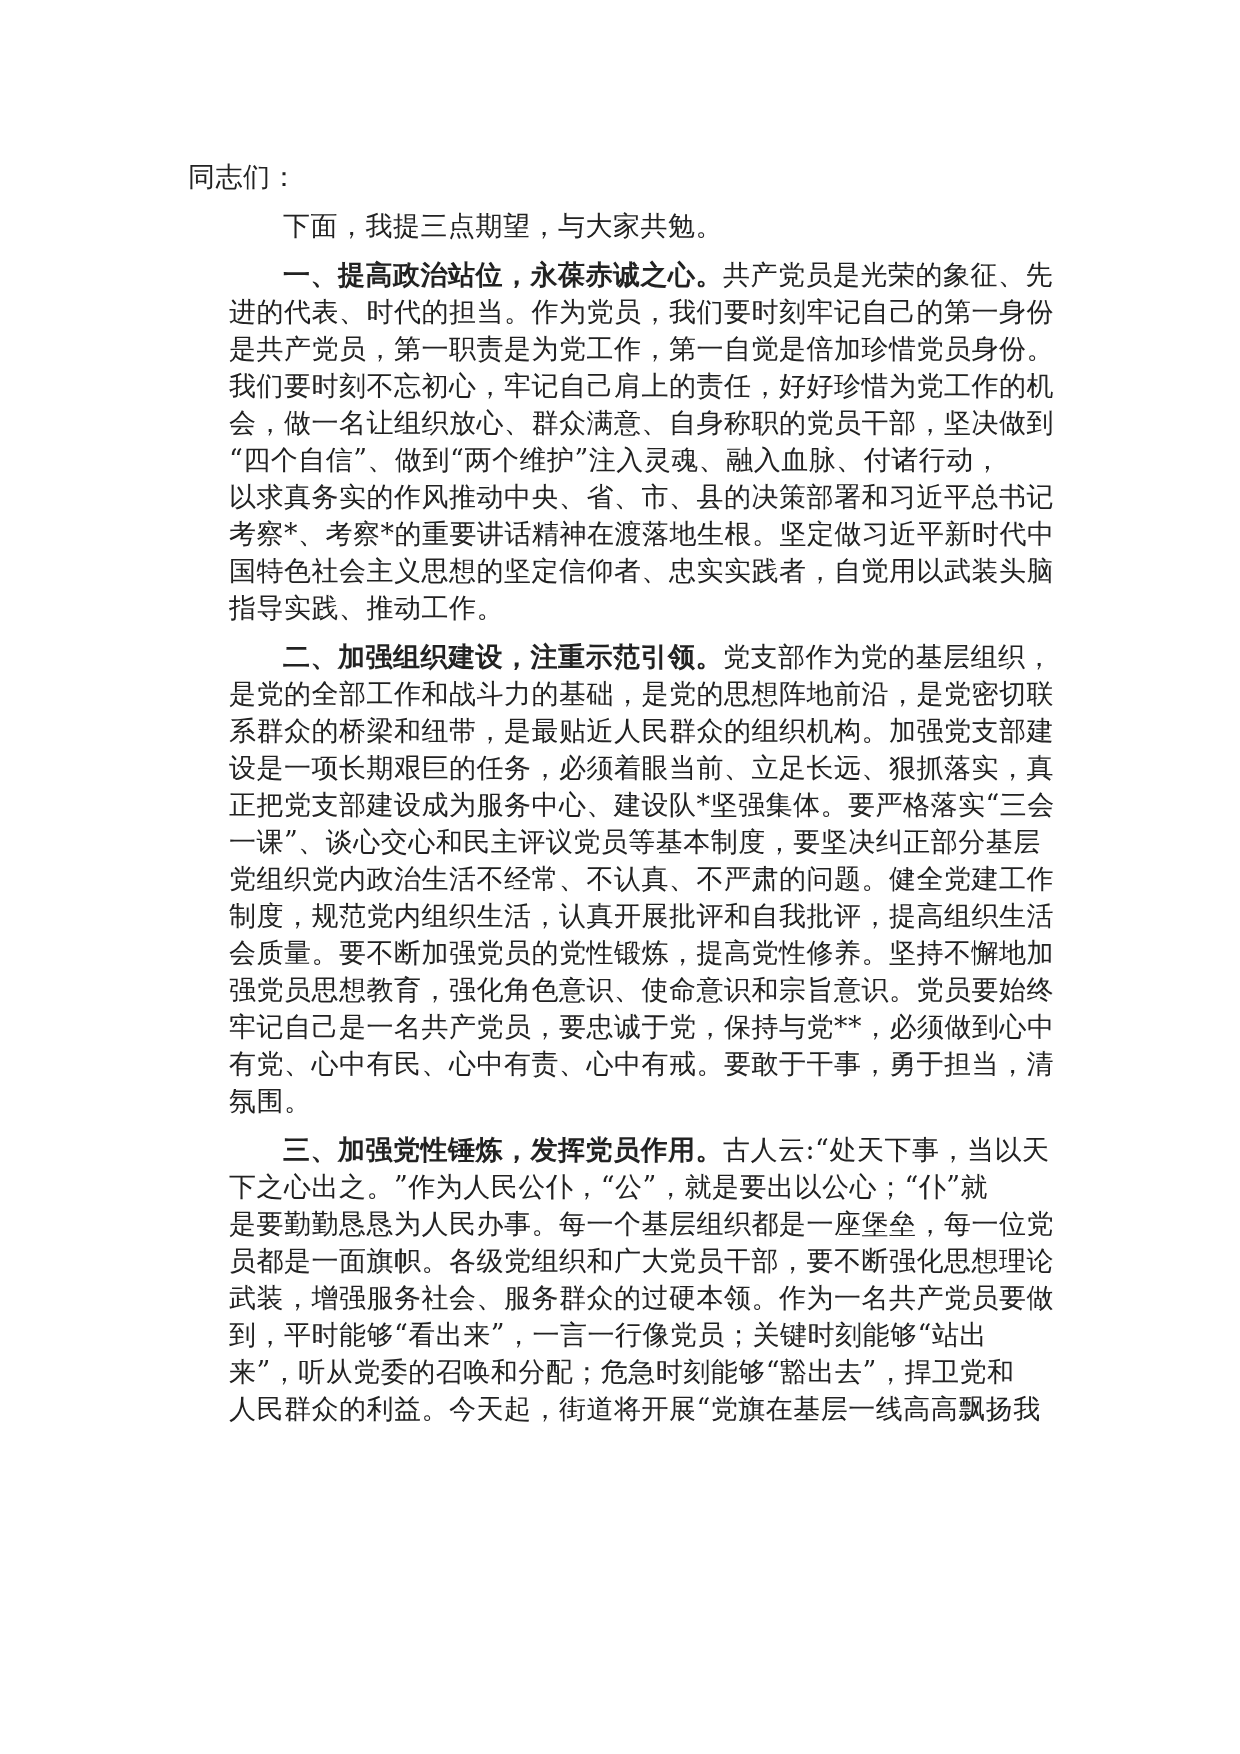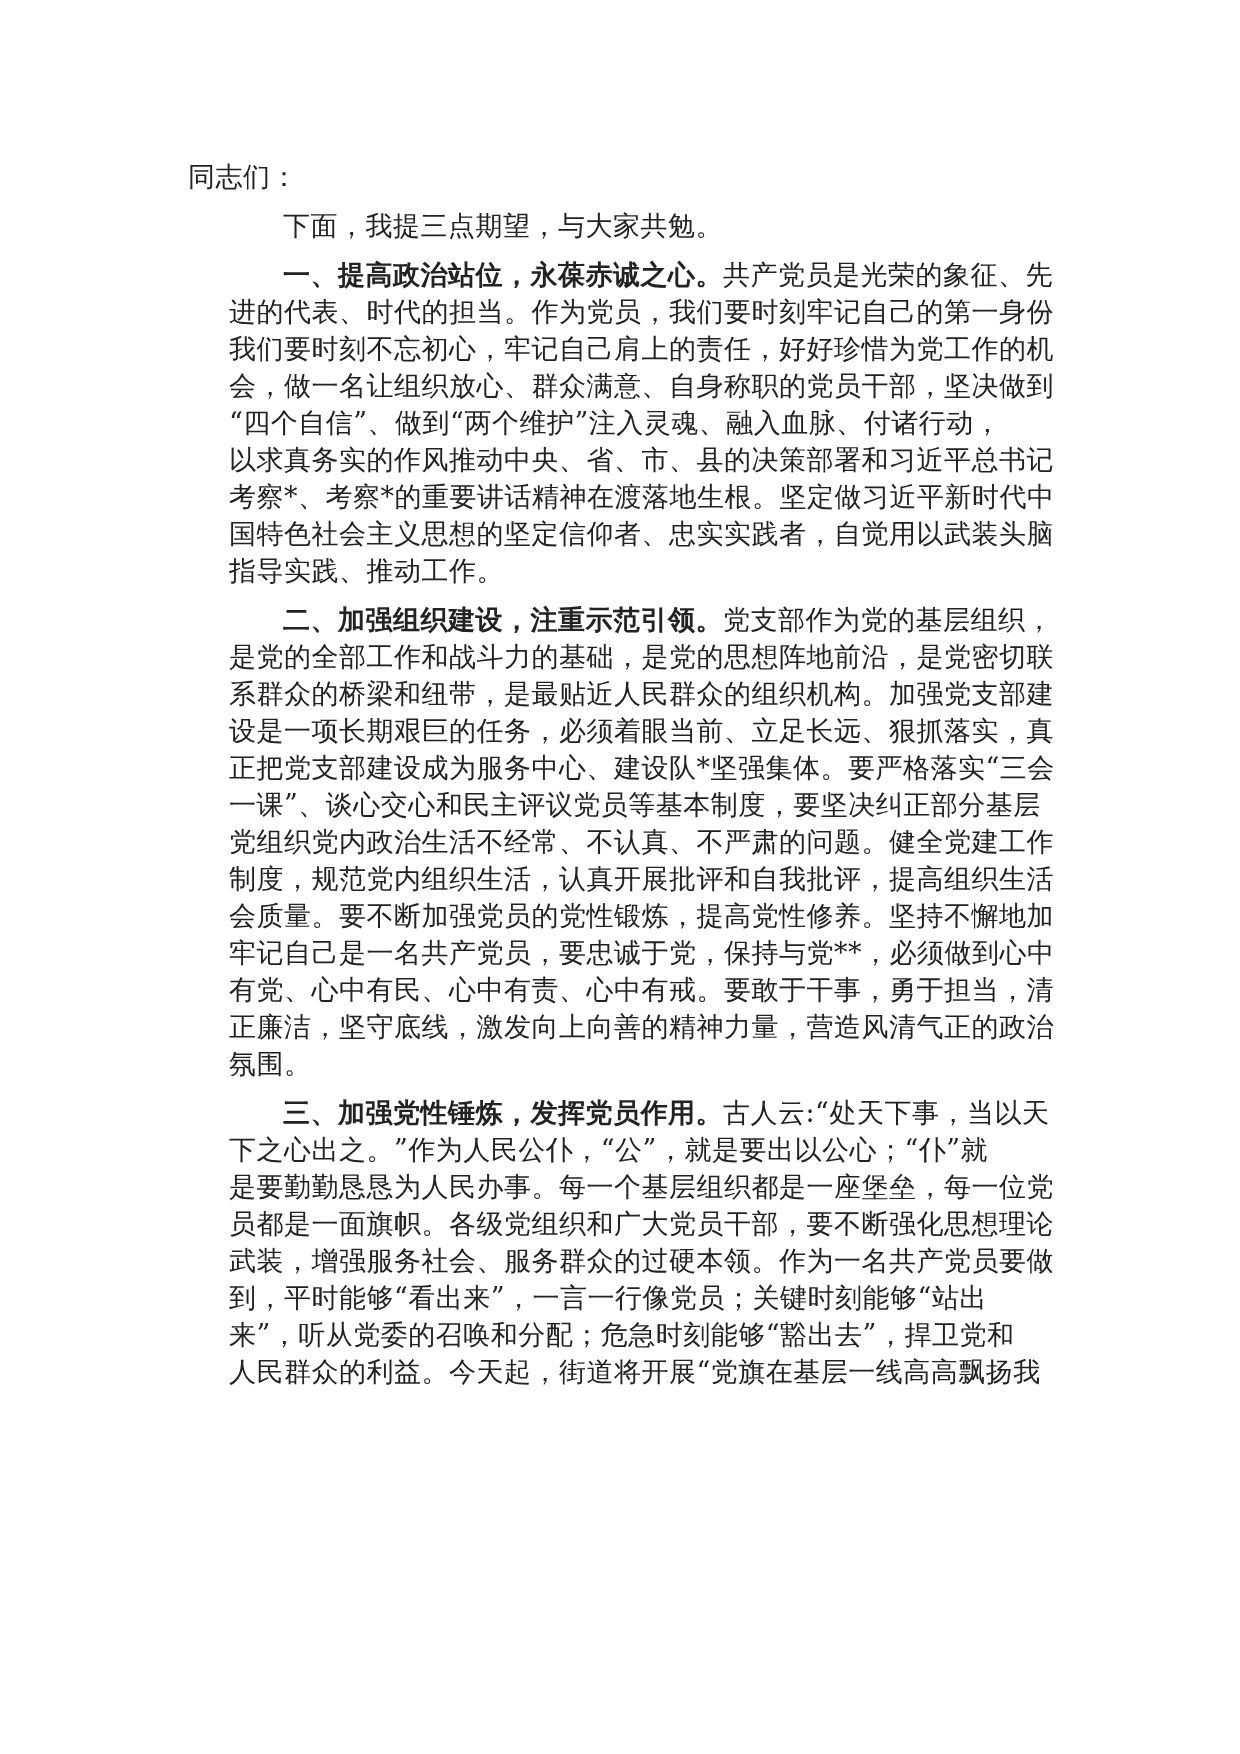"是共产党员，第一职责是为党工作，第一自觉是倍加珍惜党员身份。" div.line { html: none -> <div>是共产党员，第一职责是为党工作，第一自觉是倍加珍惜党员身份。</div> }
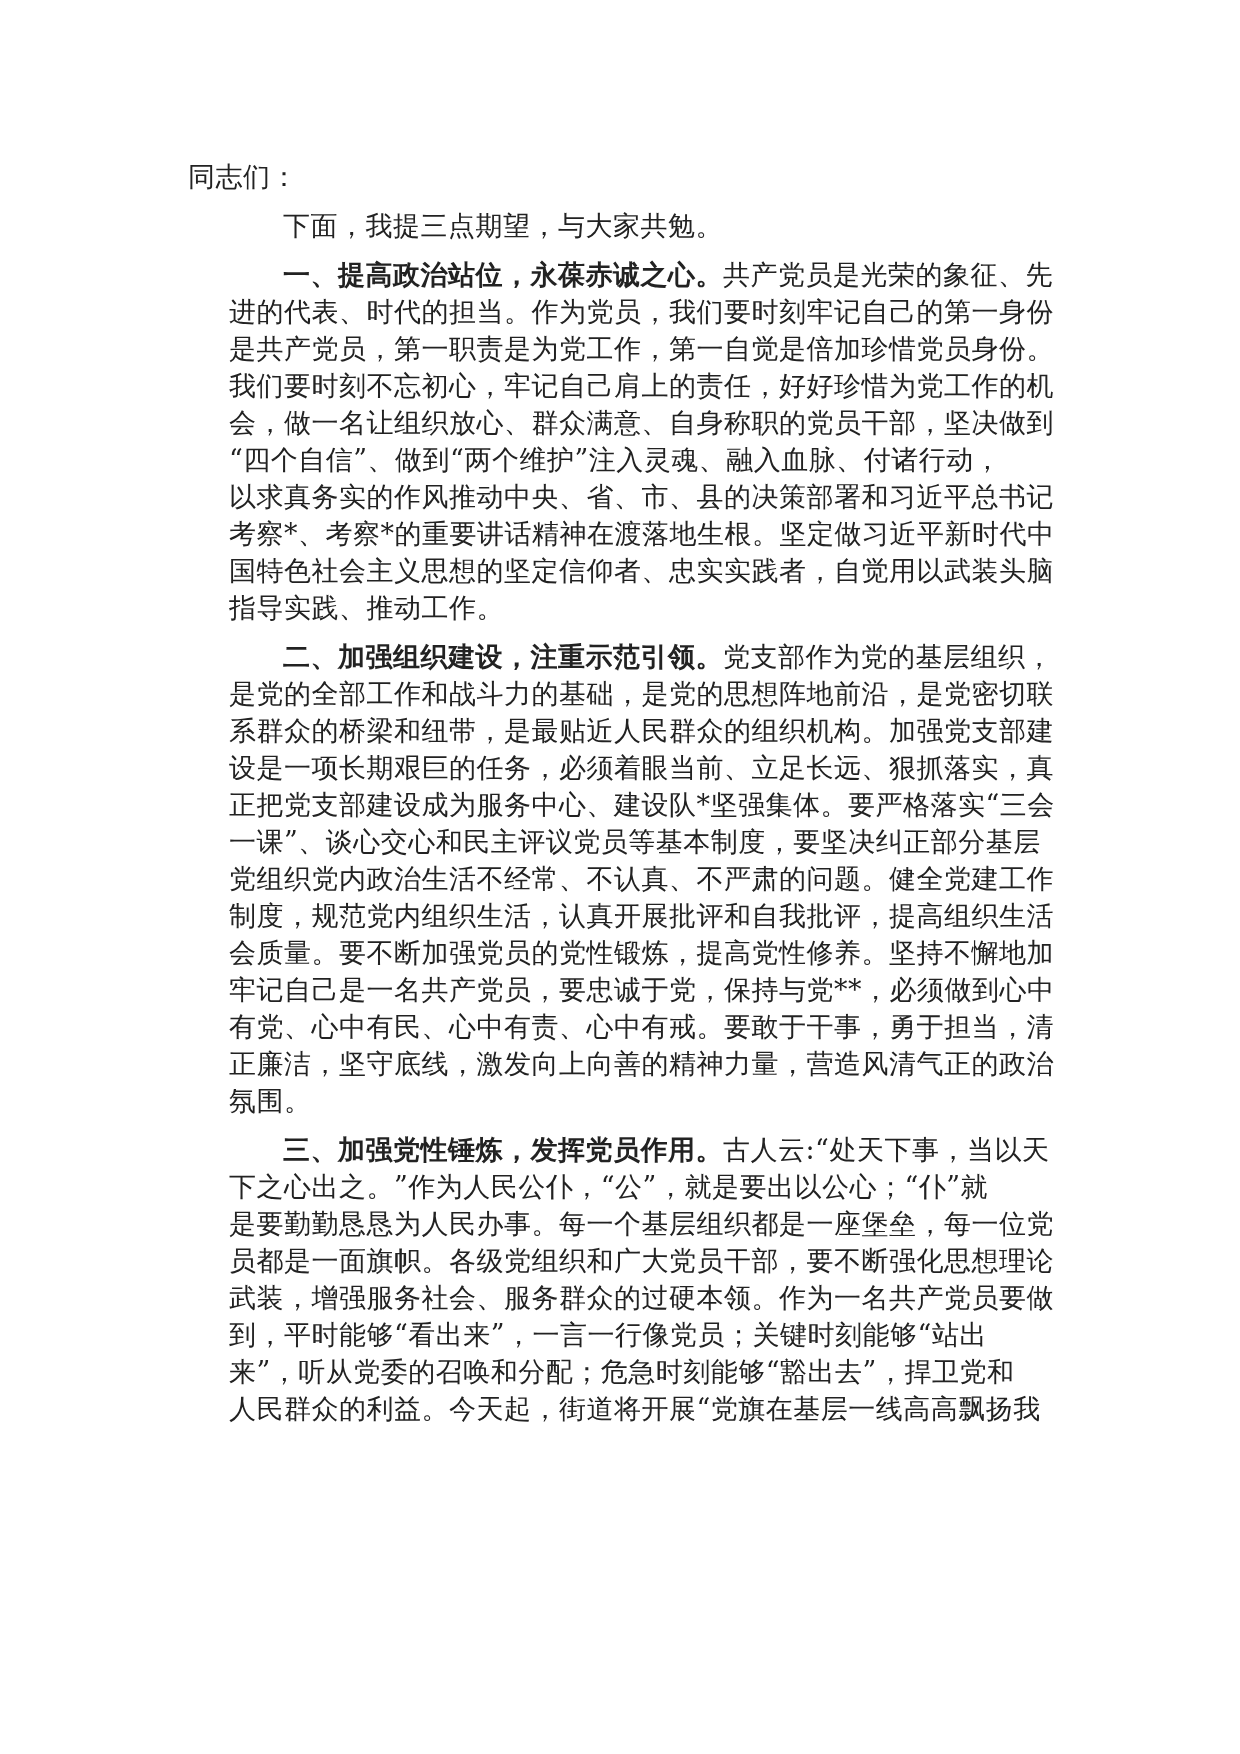"强党员思想教育，强化角色意识、使命意识和宗旨意识。党员要始终" div.line { html: none -> <div>强党员思想教育，强化角色意识、使命意识和宗旨意识。党员要始终</div> }
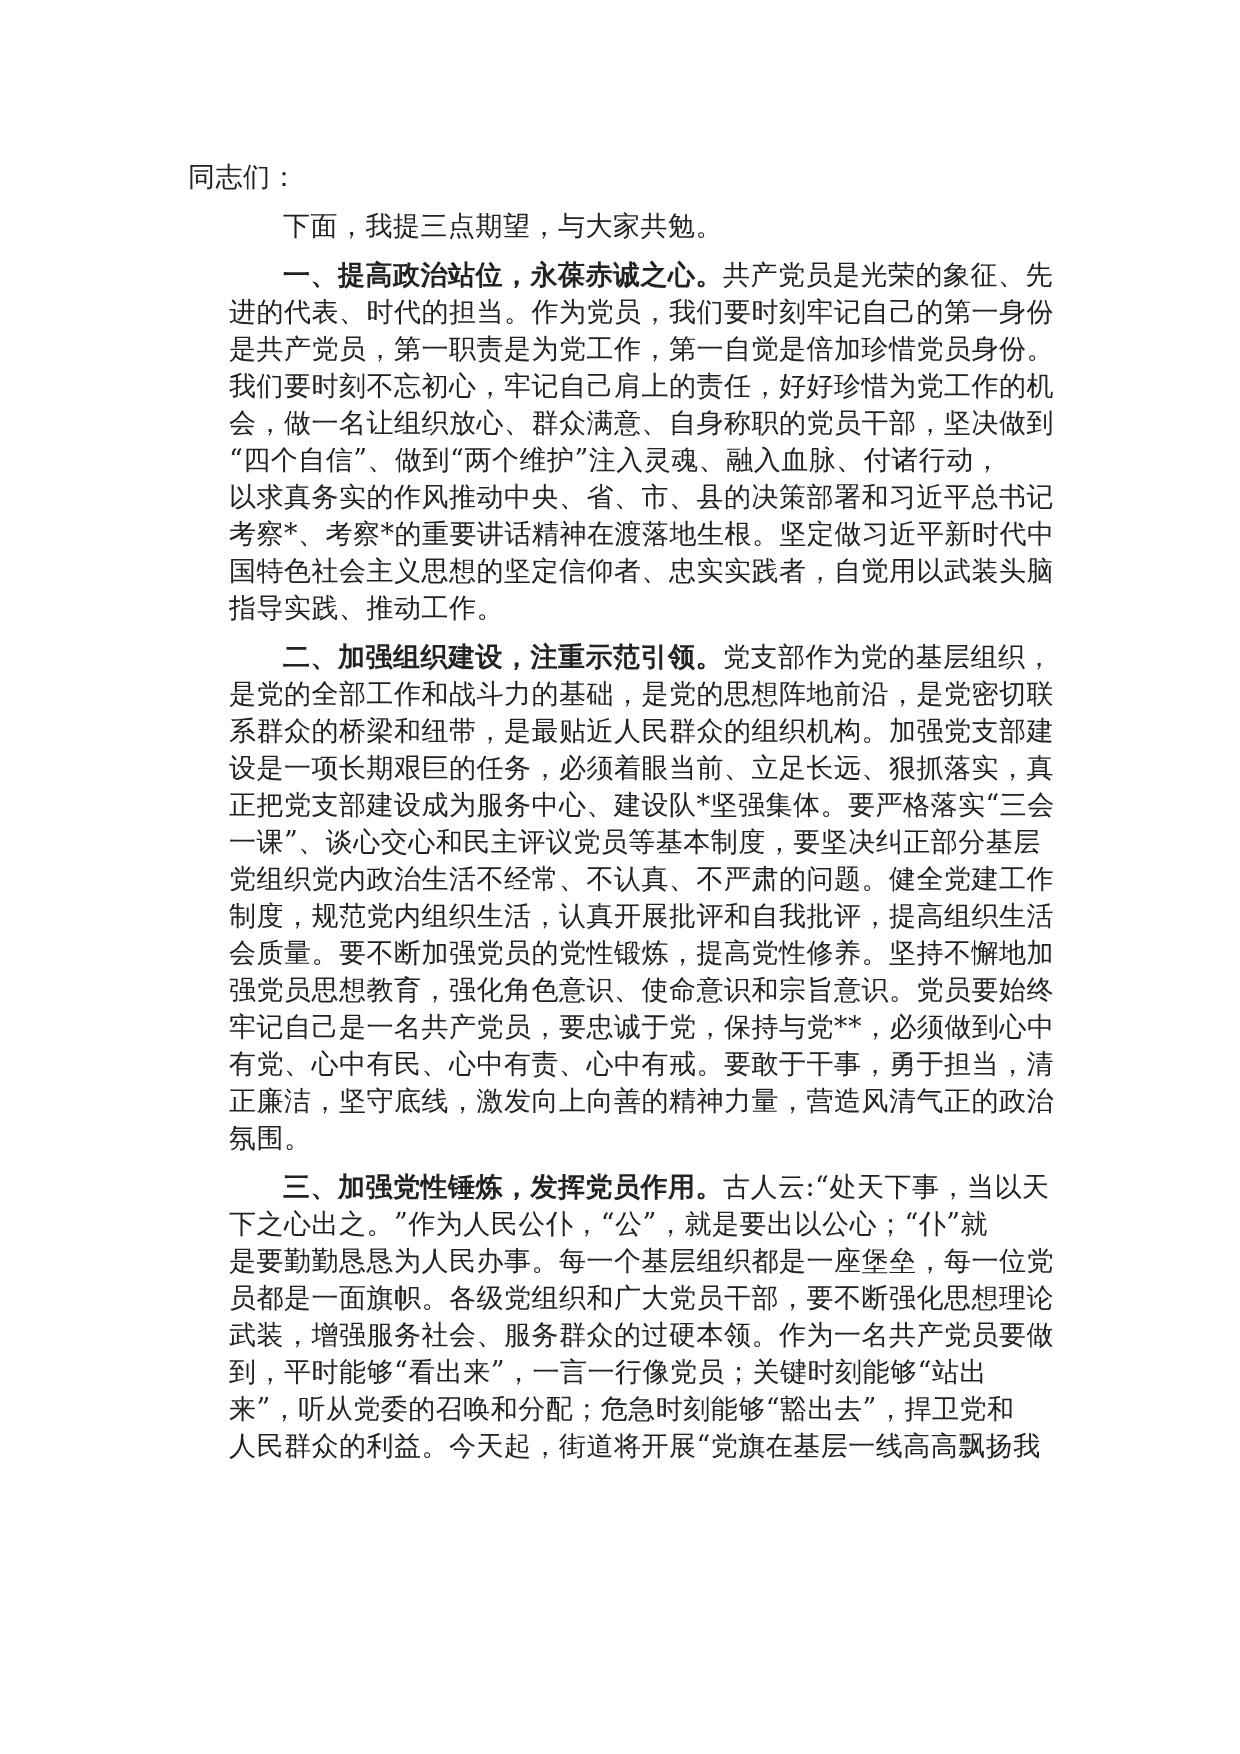"正廉洁，坚守底线，激发向上向善的精神力量，营造风清气正的政治" div.line { html: <div>正廉洁，坚守底线，激发向上向善的精神力量，营造风清气正的政治</div> -> none }
